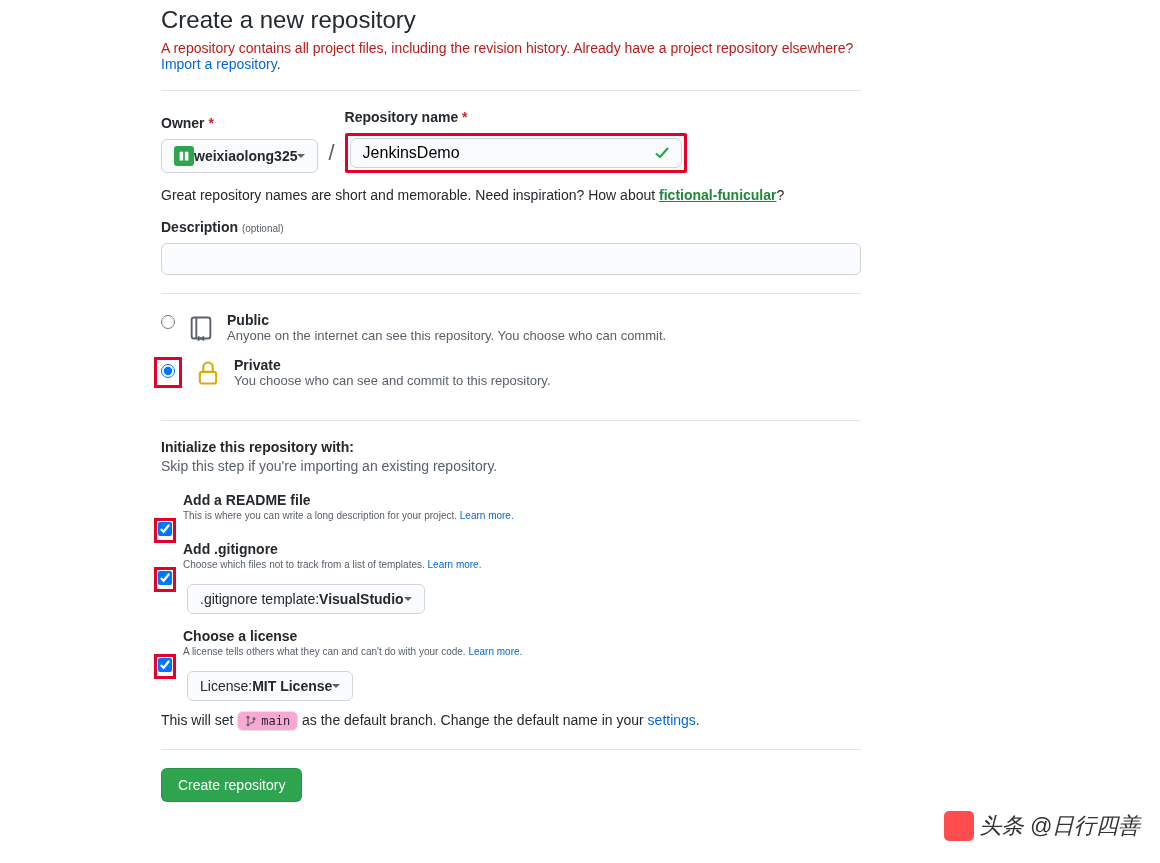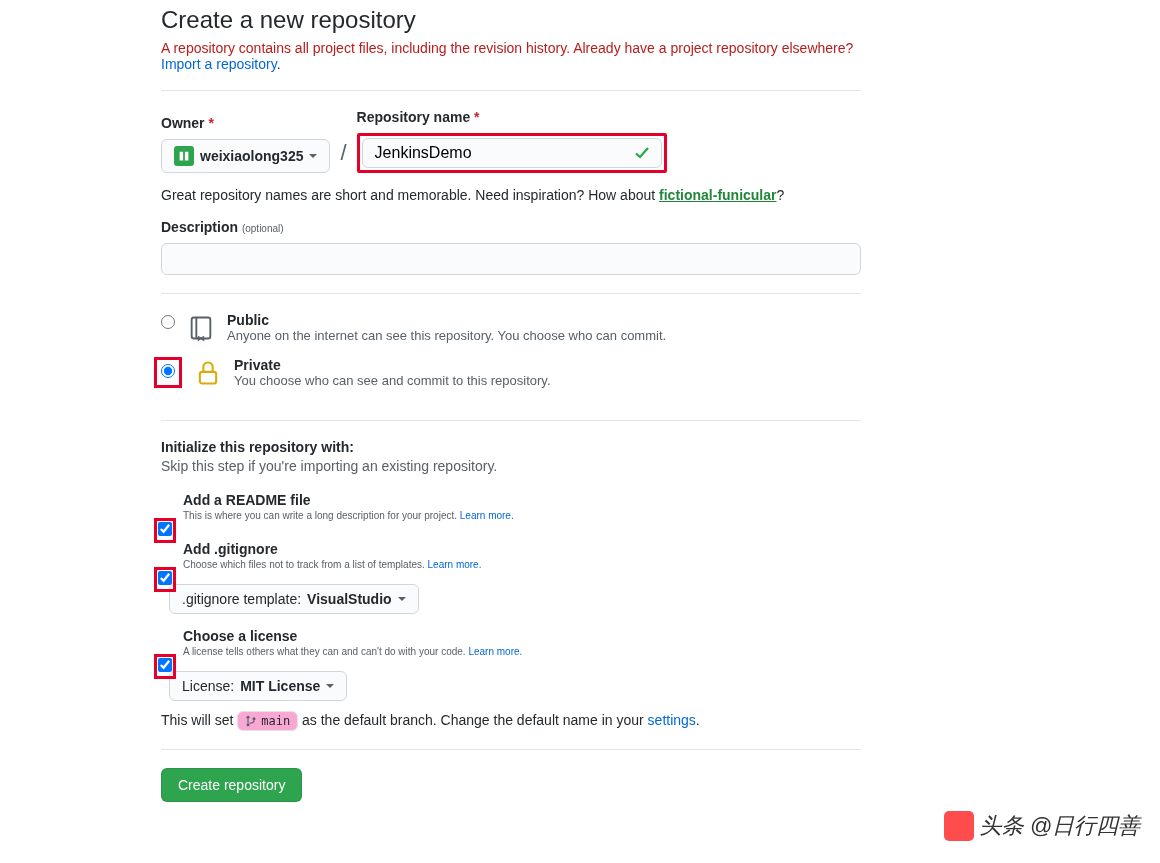"weixiaolong325" .btn-select, .btn-dropdown { gap: 6px -> none }
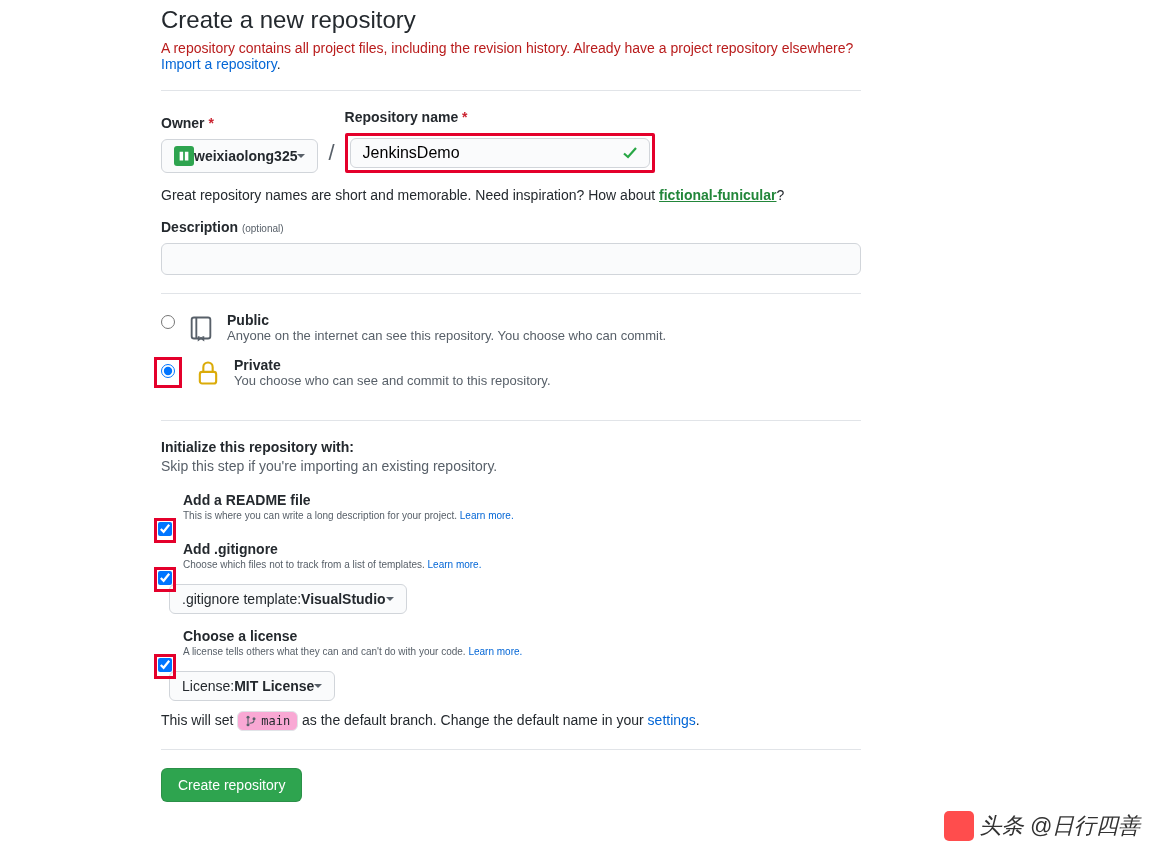"JenkinsDemo" .repo-input { width: 300px -> 332px }
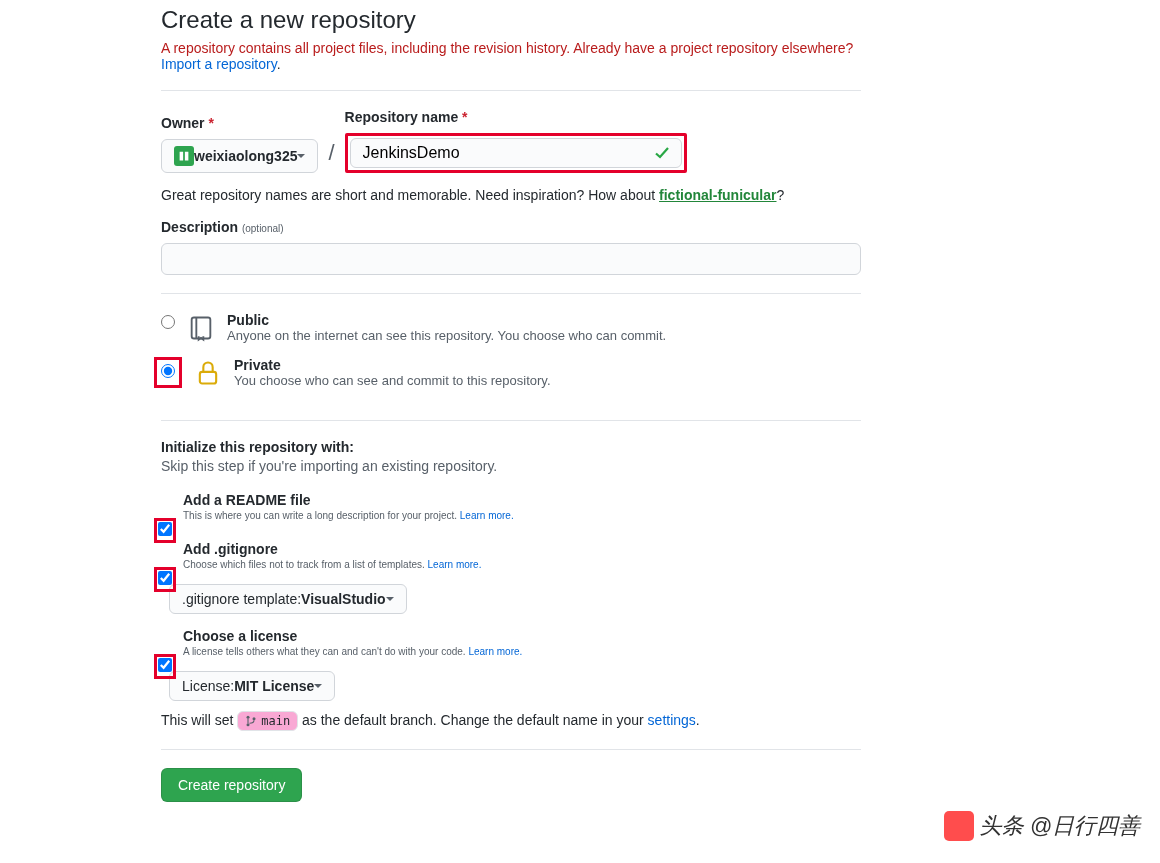".gitignore template:" .indent-dropdown { margin-left: 8px -> 26px }
